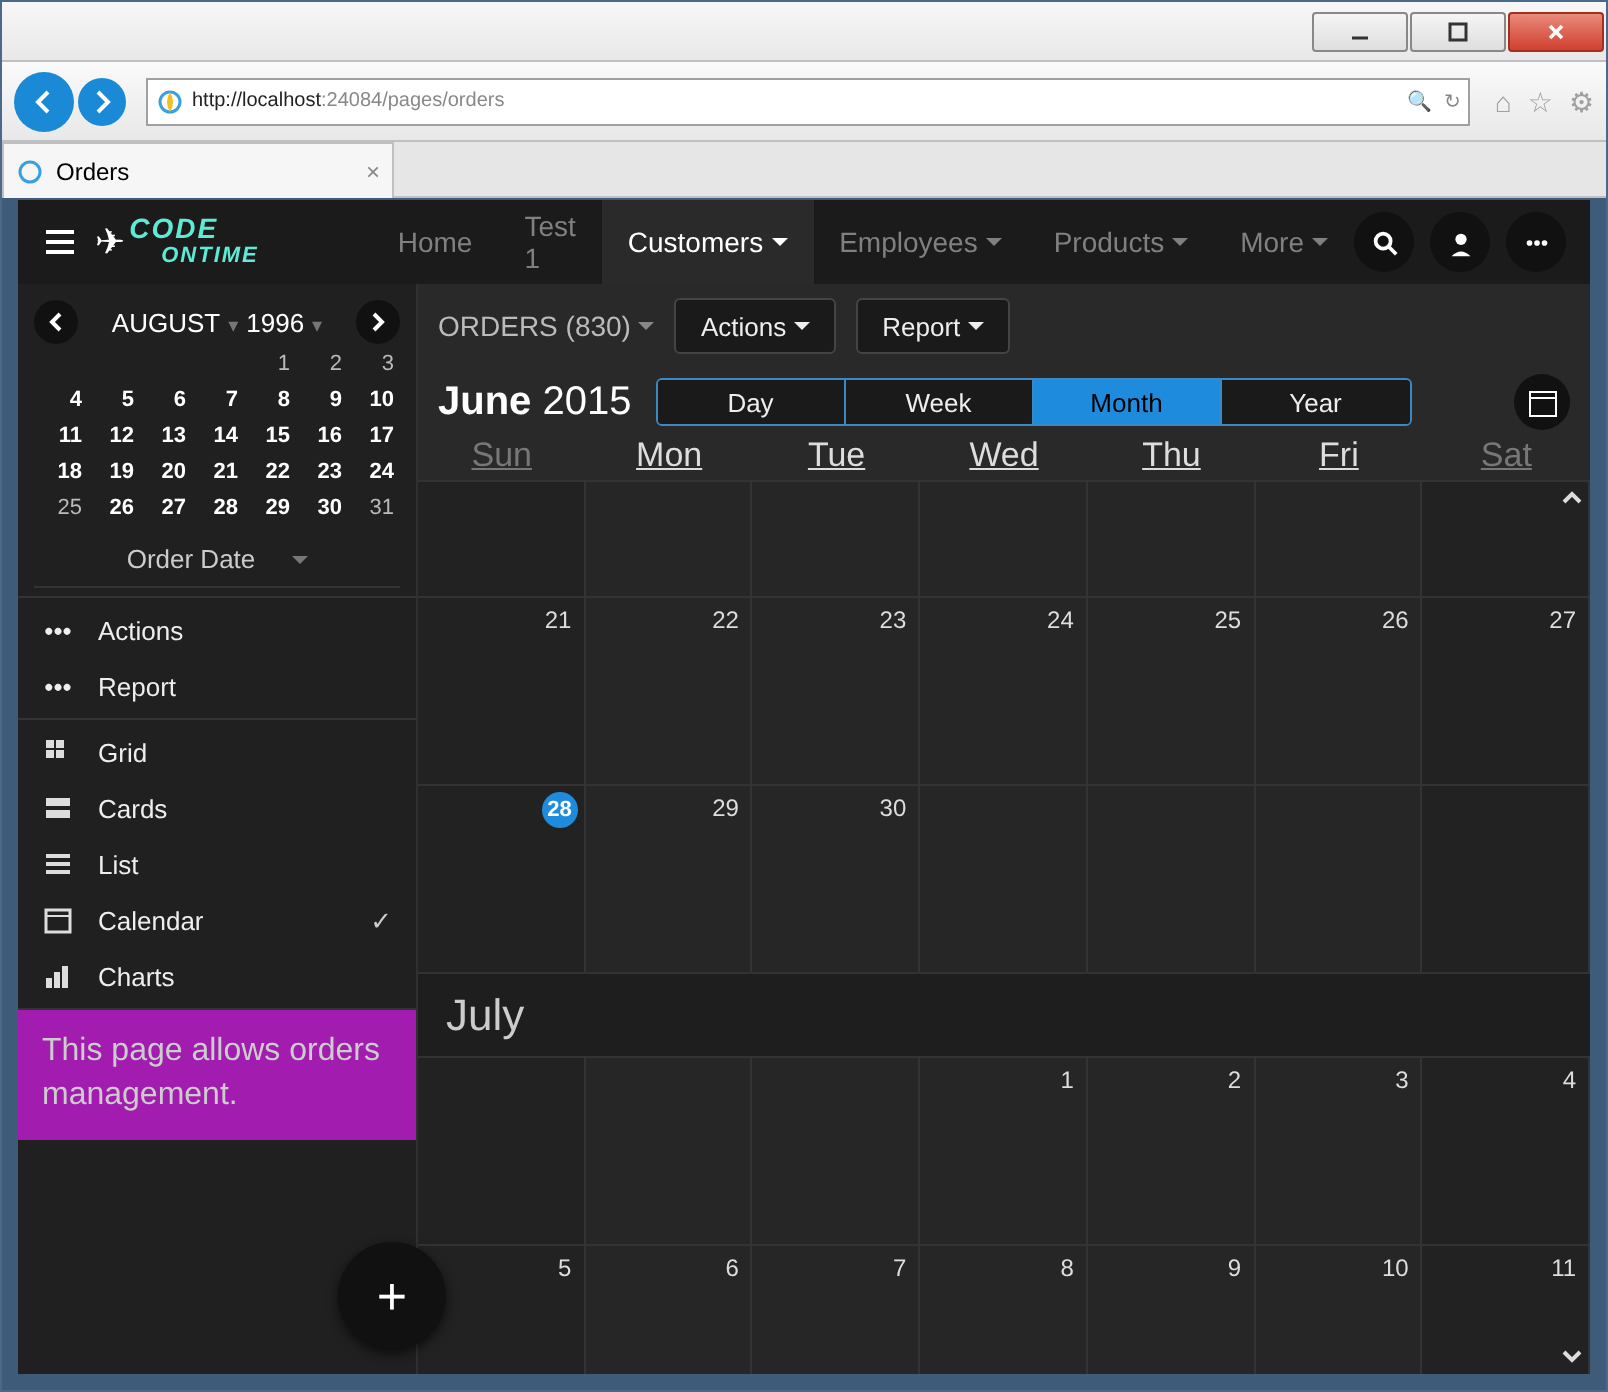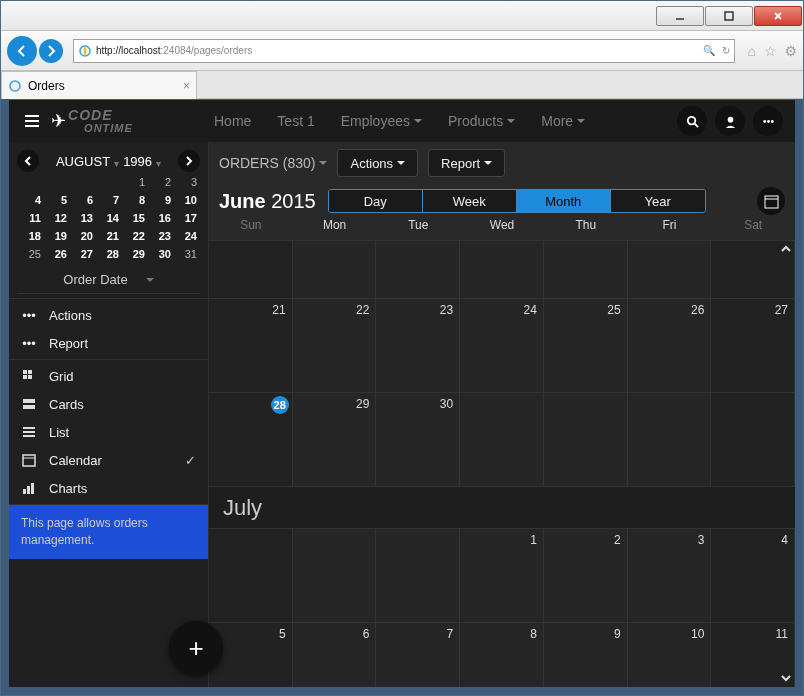"CODE" .logo-text { color: #737373 -> #5eead4 }
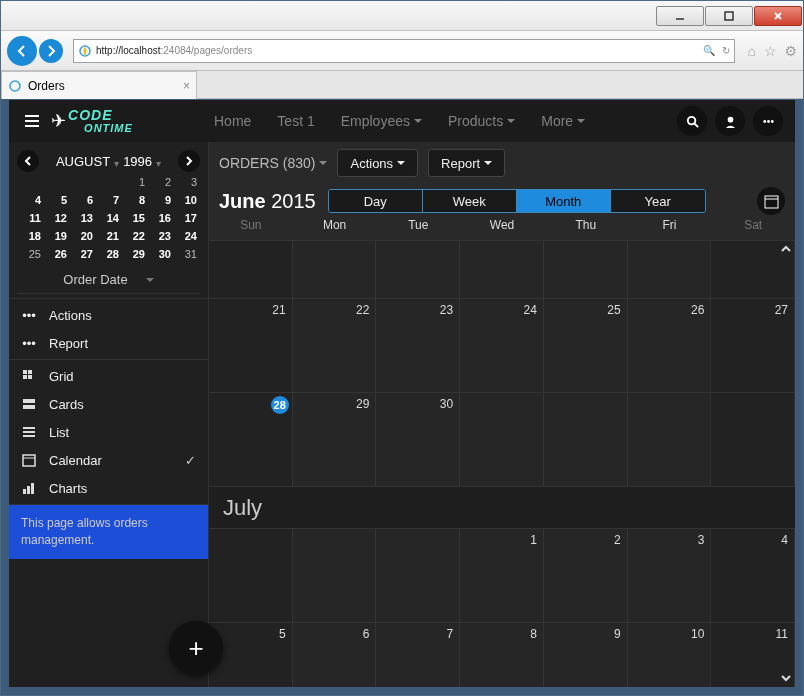"Customers" div.topnav-item { html: none -> <div> <span>Customers</span> <span></span> </div> }
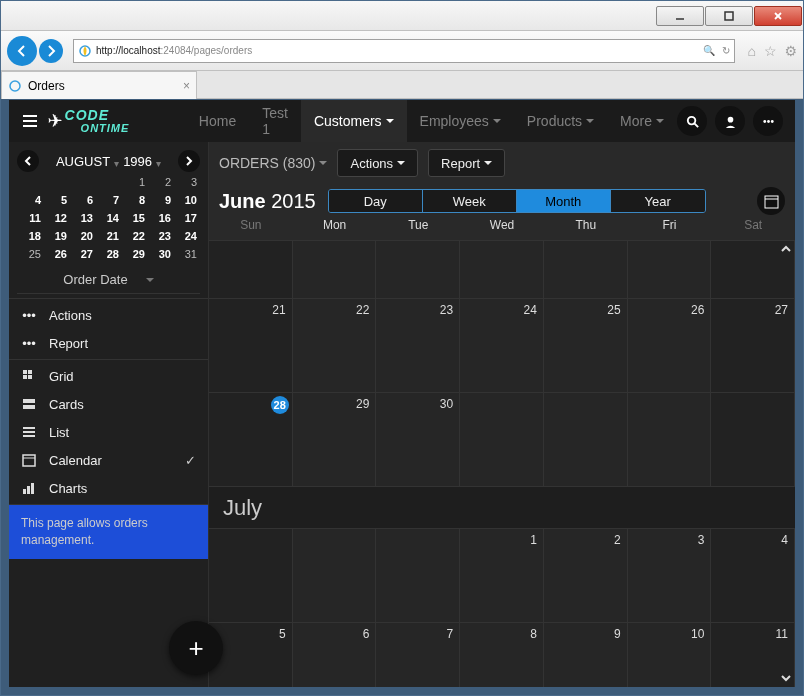"Sun" .weekhdr div { font-size: 12px -> 17px; text-decoration: none -> underline }
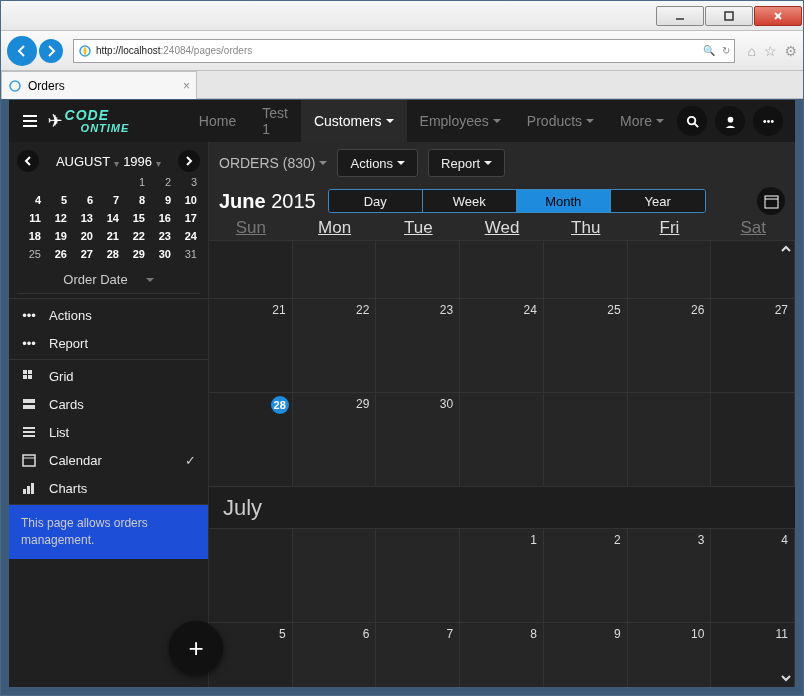"This page allows orders management." .side-note { background: #1d4ed8 -> #a21caf; font-size: 12px -> 16px }
